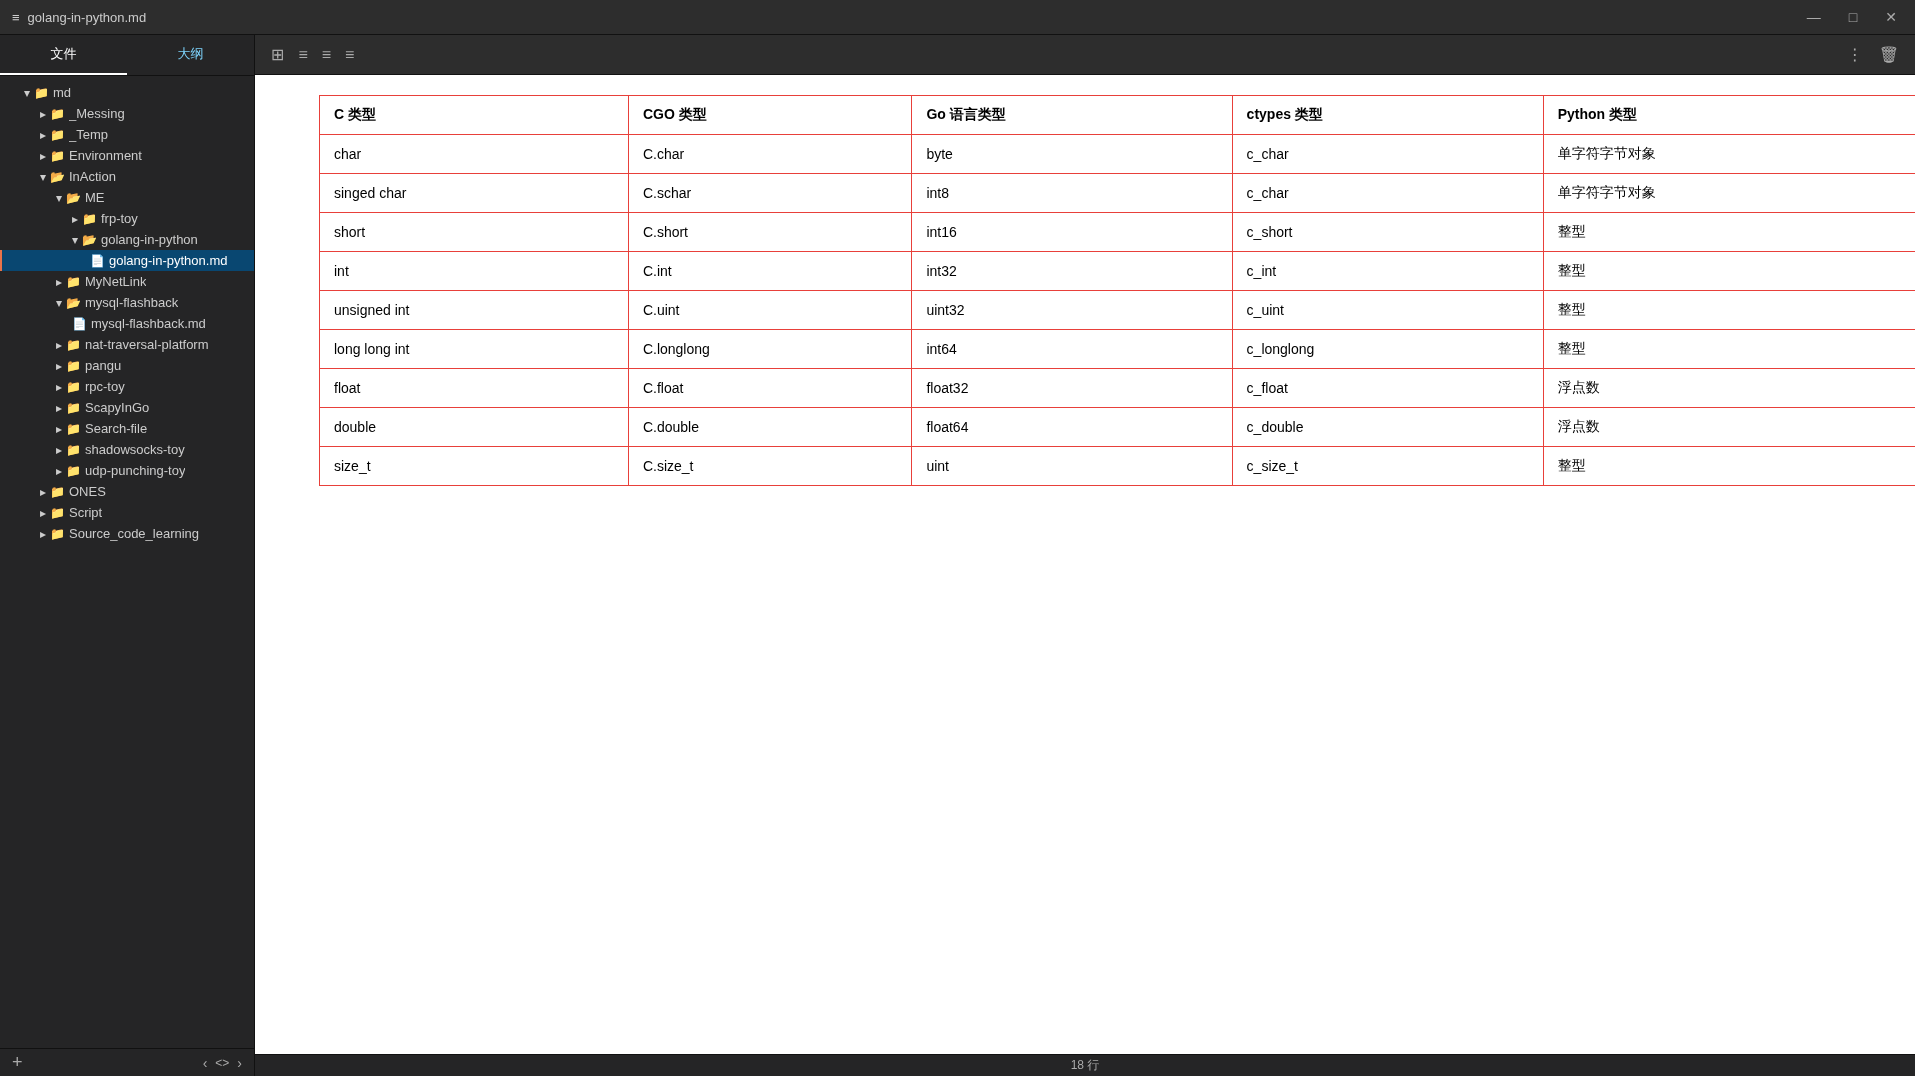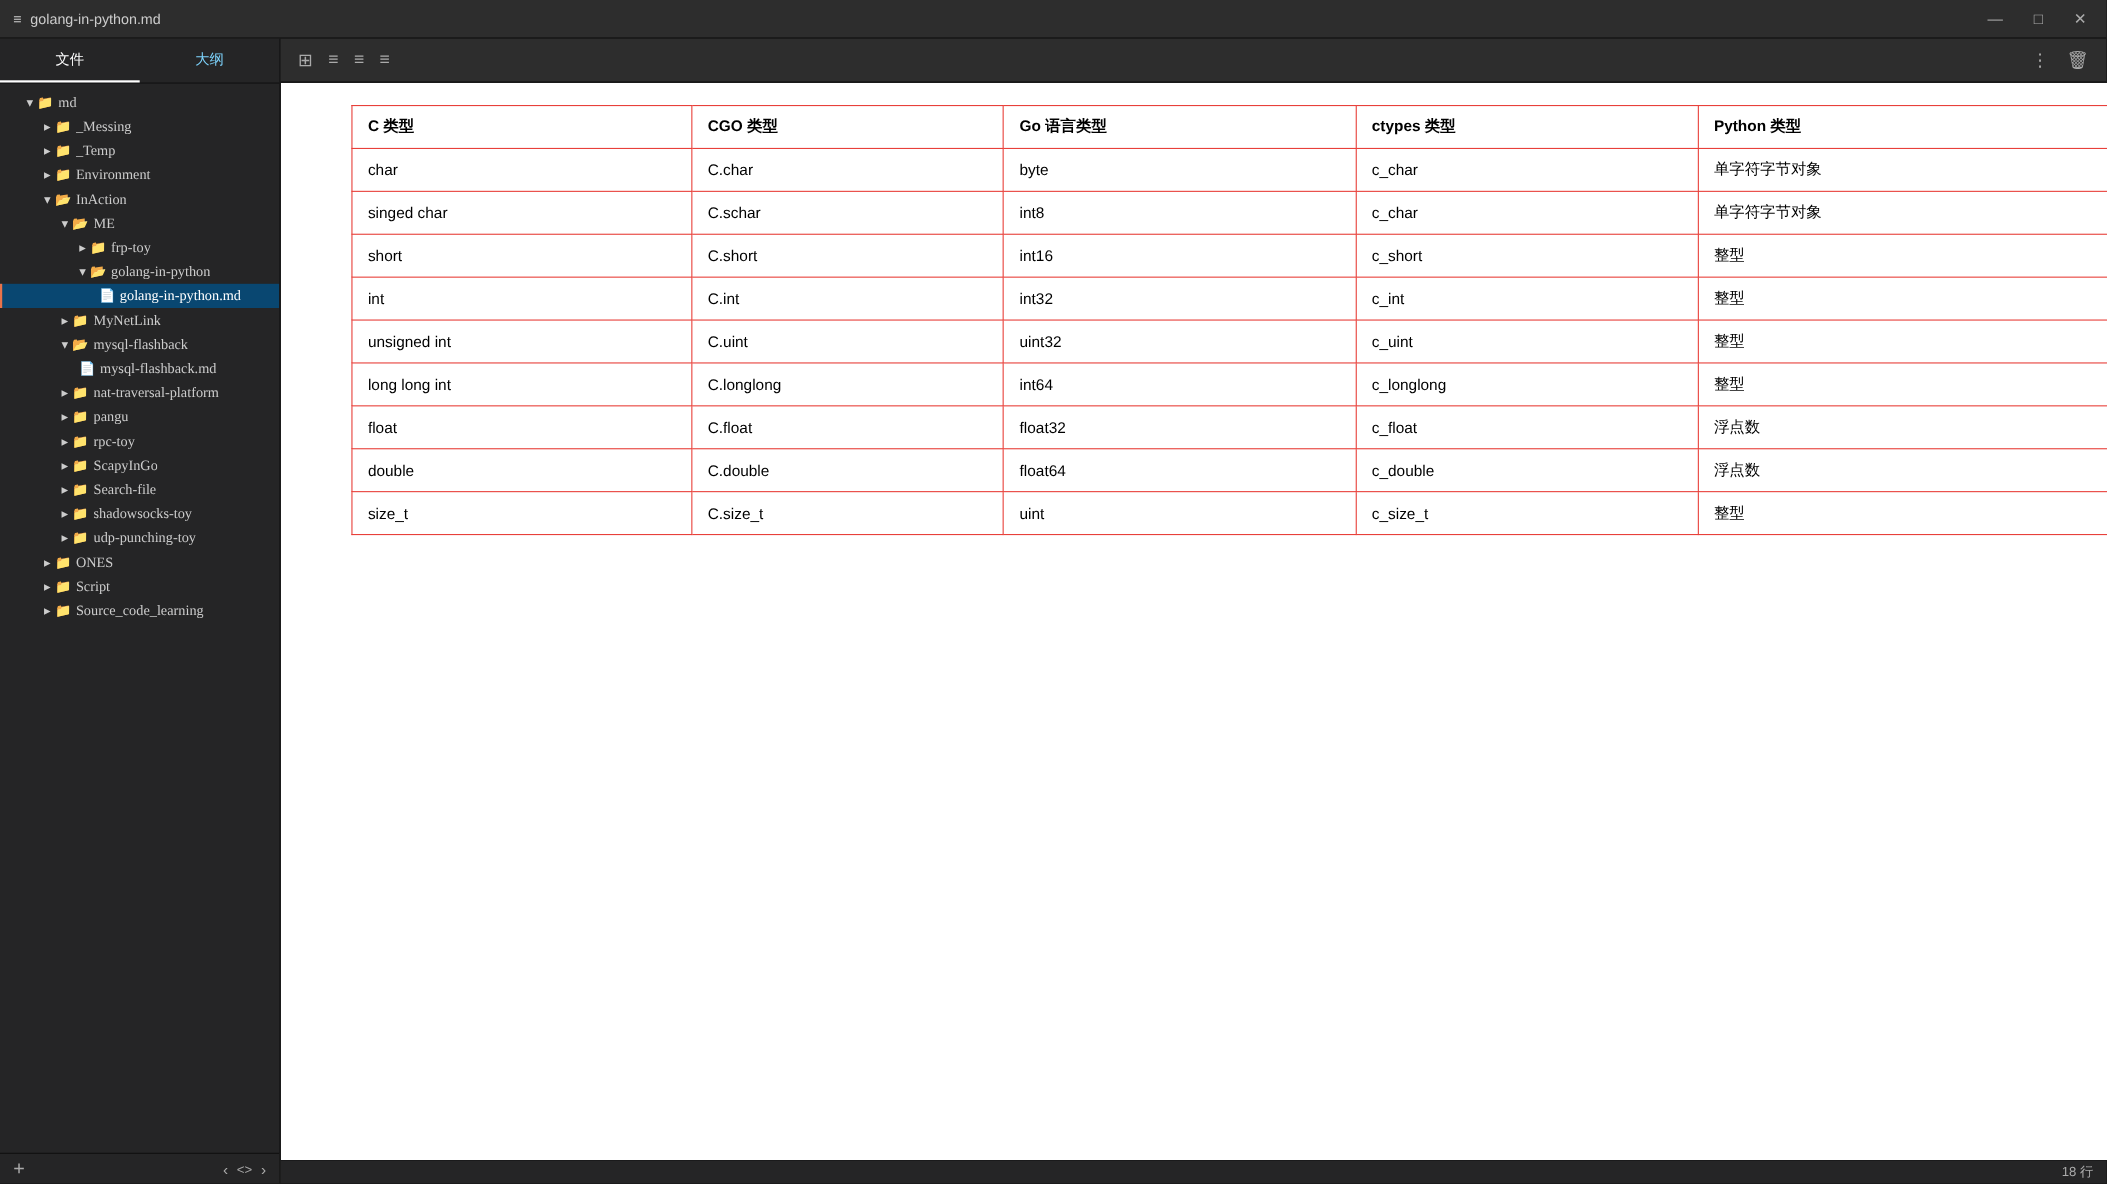"md" .tree-item .label { font-family: Liberation Serif, serif -> none }
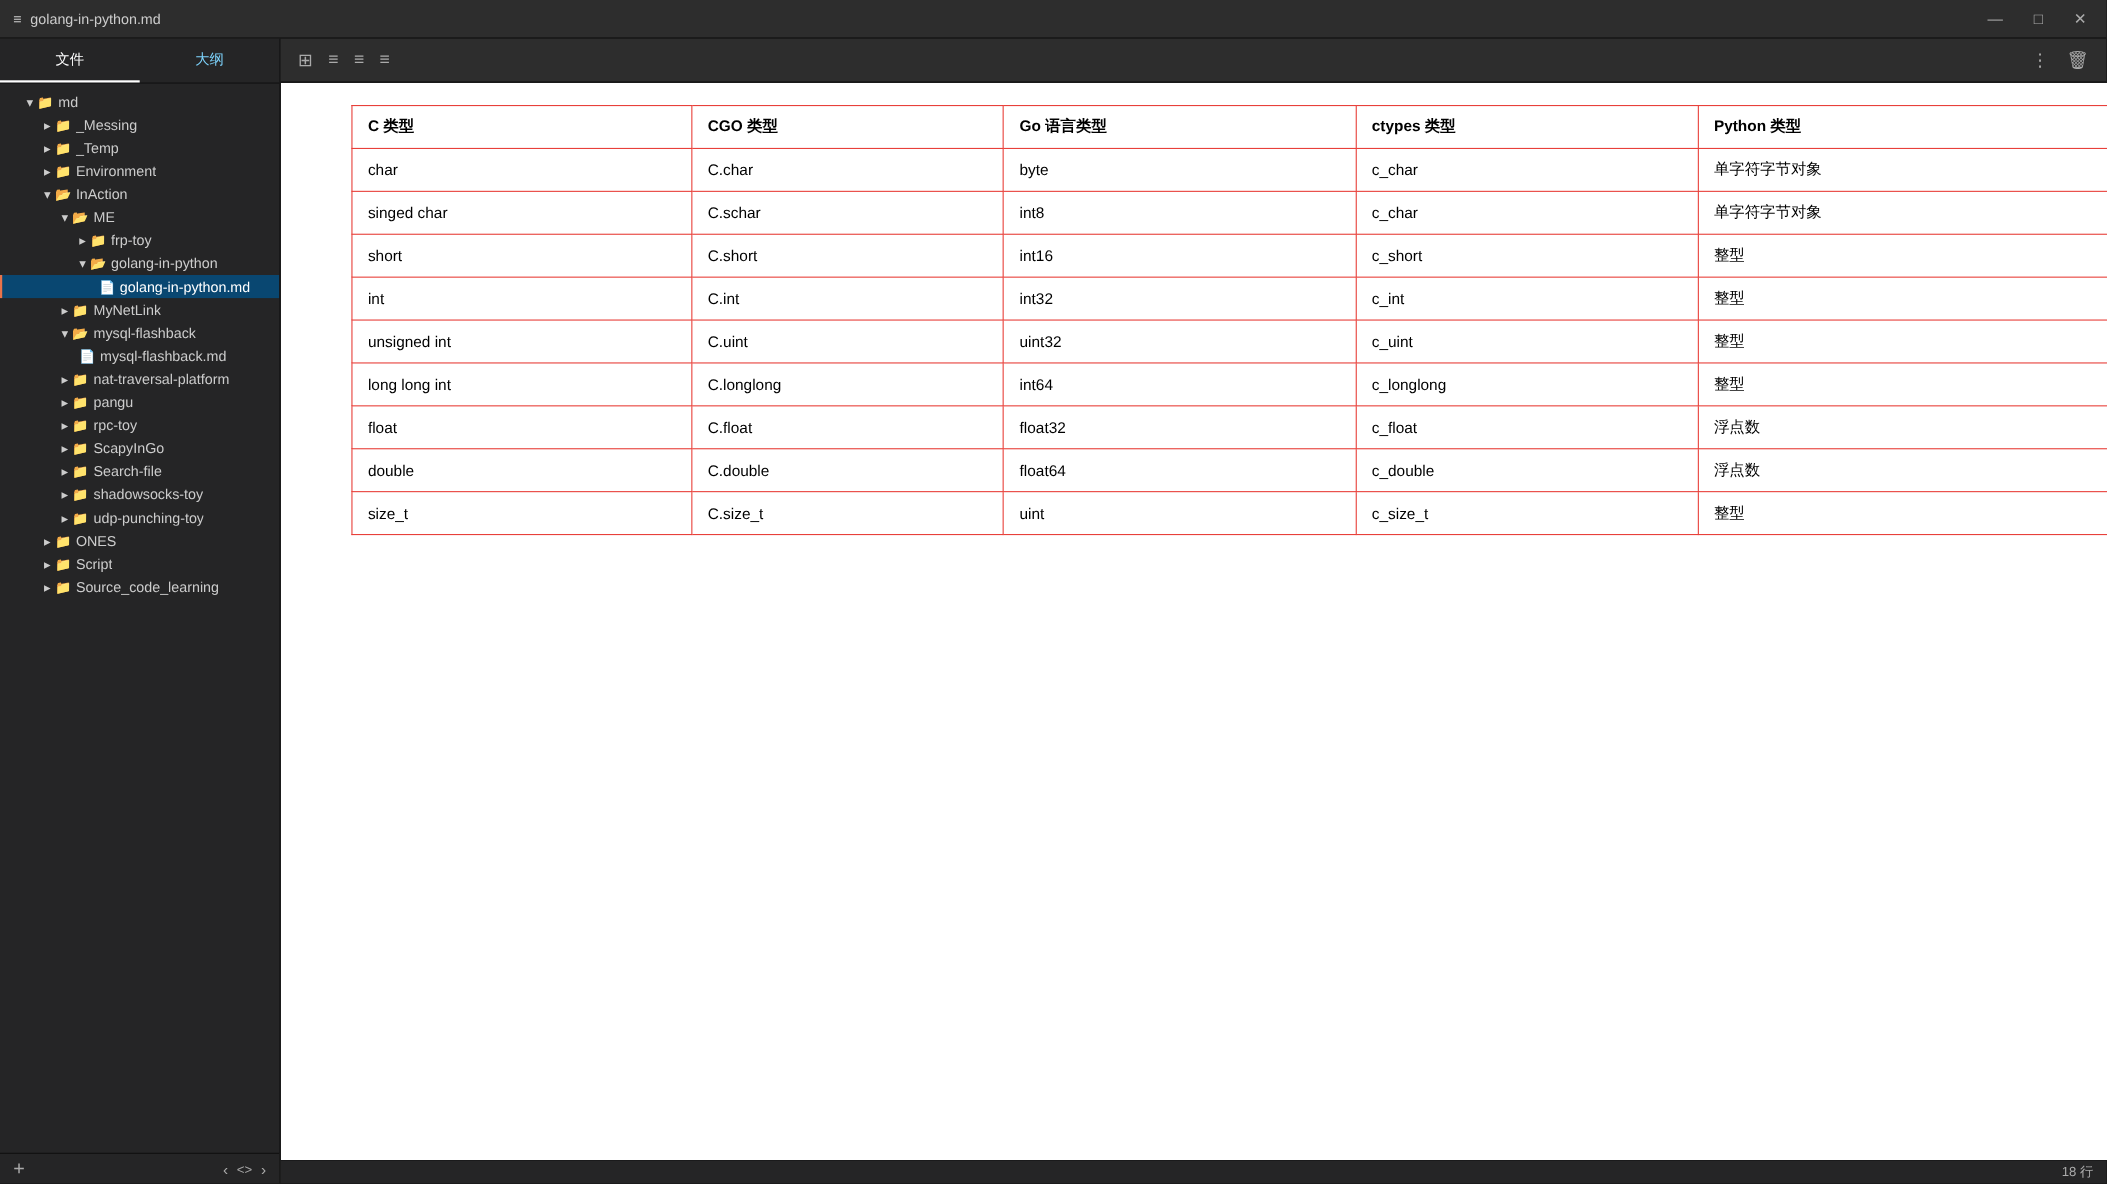"18 行" .status-bar { justify-content: flex-end -> center }
